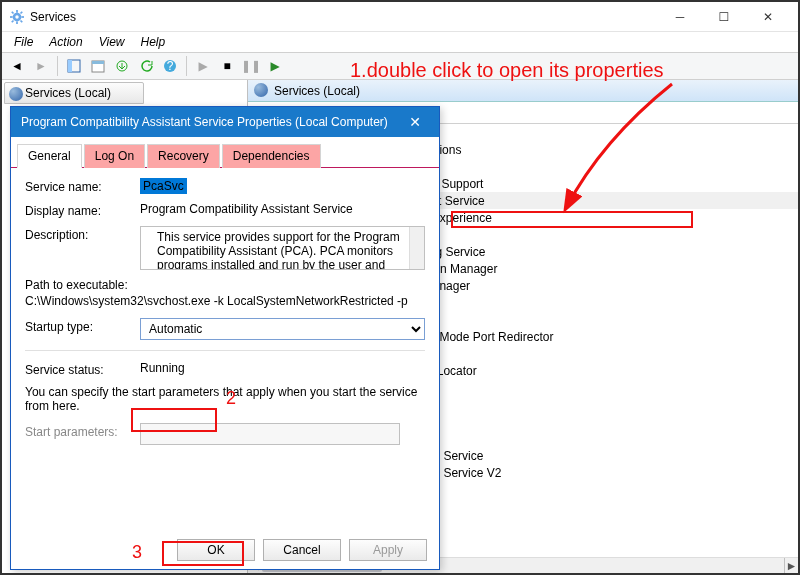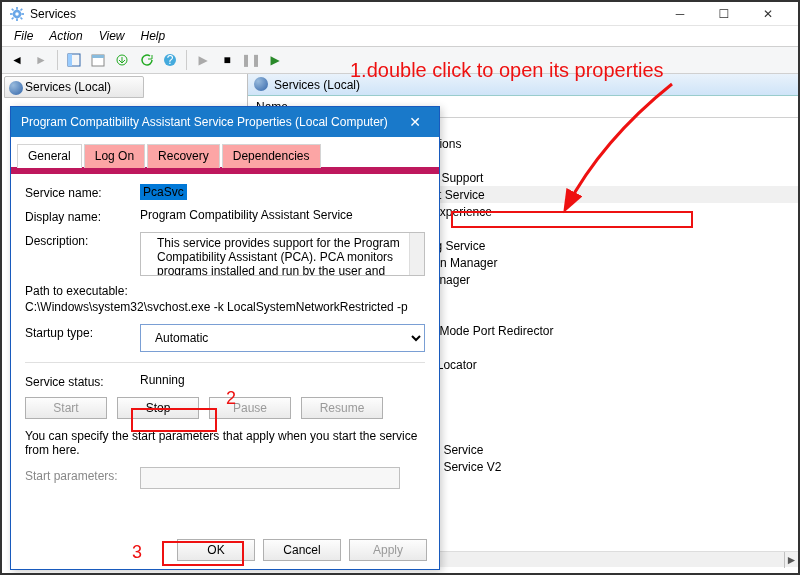"Services" .titlebar { height: 24px -> 30px }
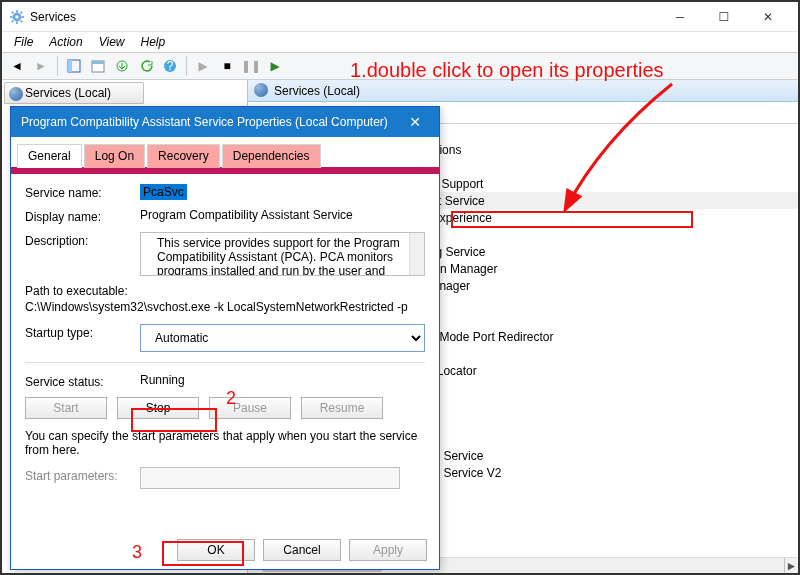"General" .tabs { border-bottom: 7px solid #be185d -> 1px solid #be185d }
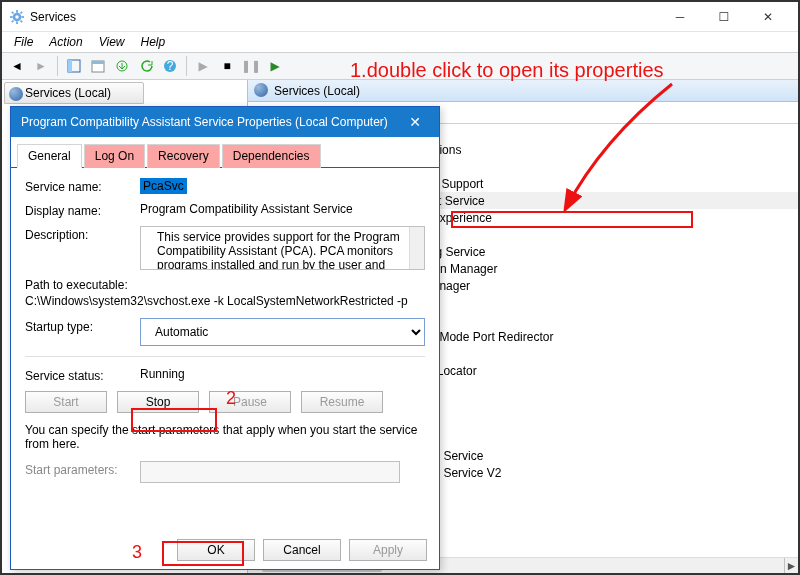"Automatic" select.startup { height: 28px -> 22px; padding: 0 10px -> 0 4px }
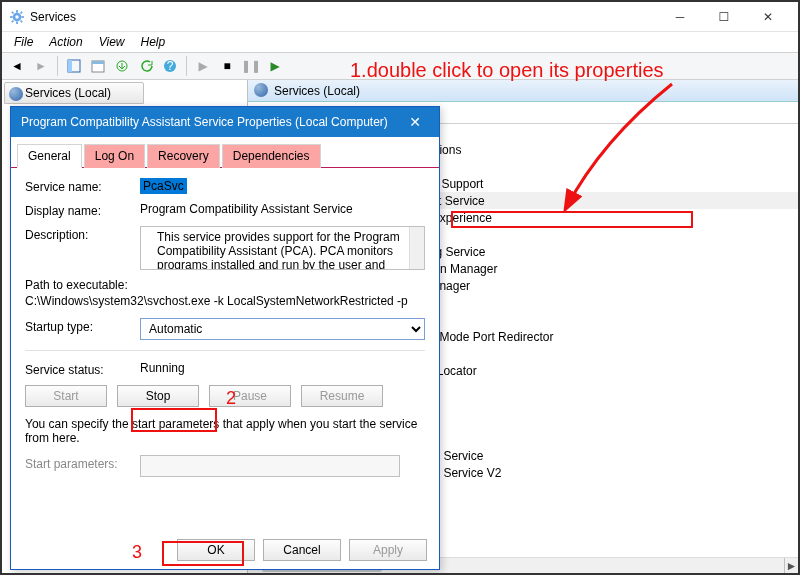"Start" div.btnrow { html: <div> <div>Start</div> <div>Stop</div> <div>Pause</div> <div>Resume</div> </div> -> none }
